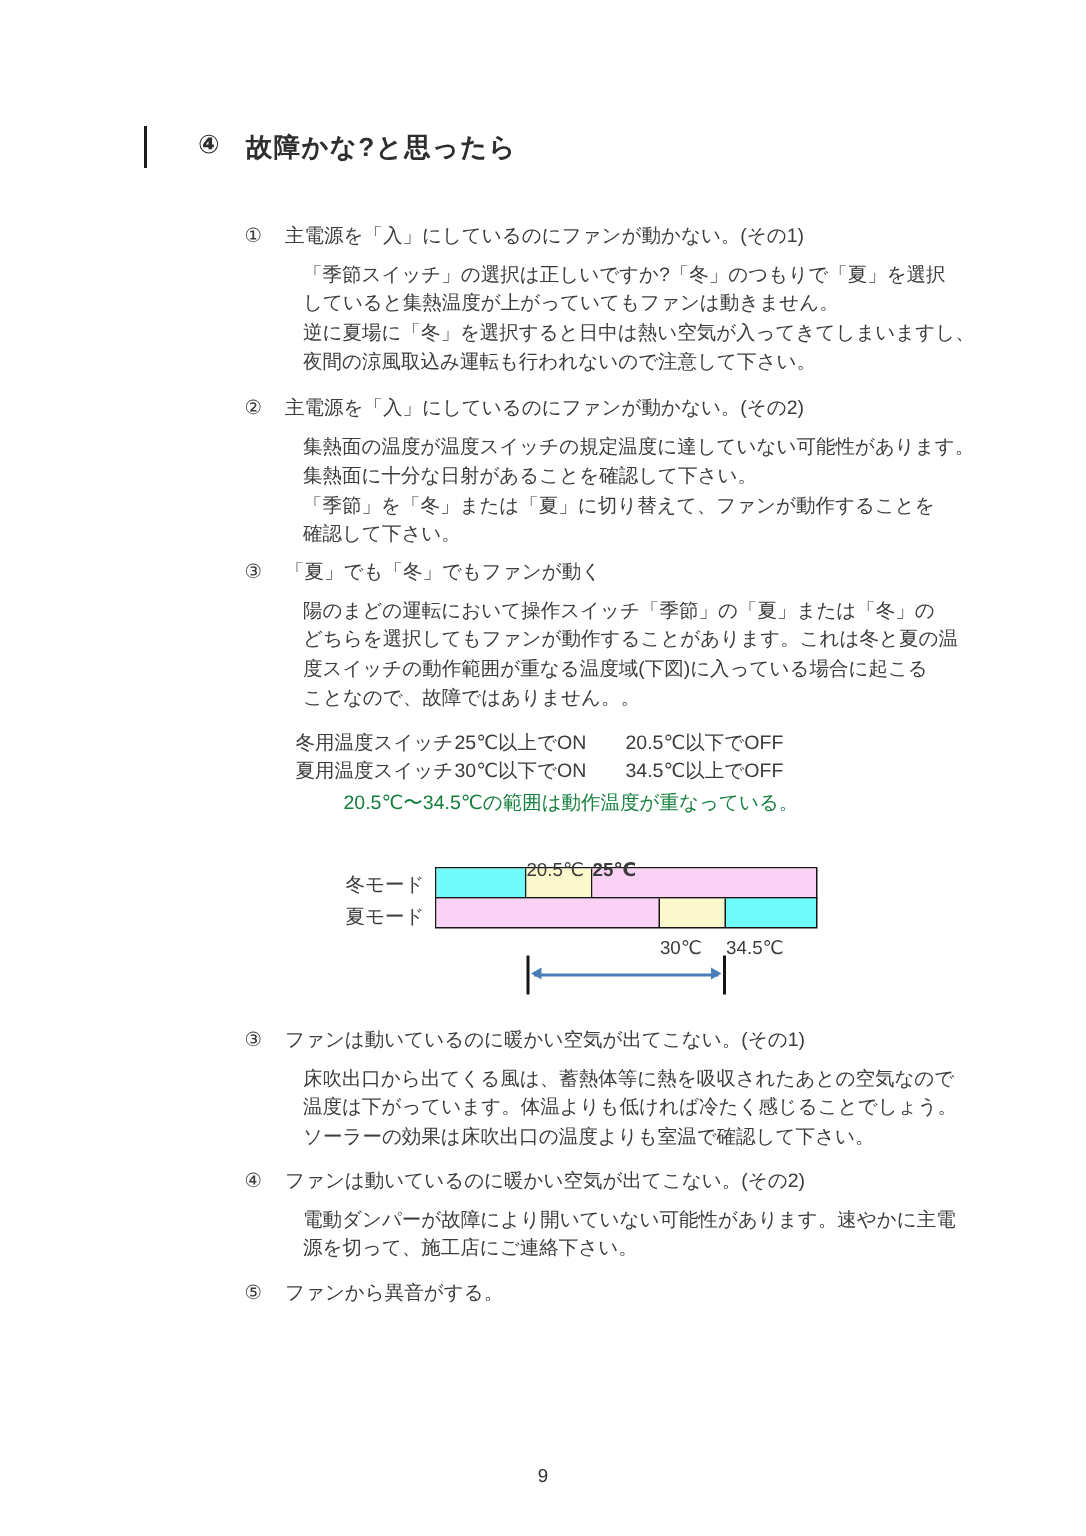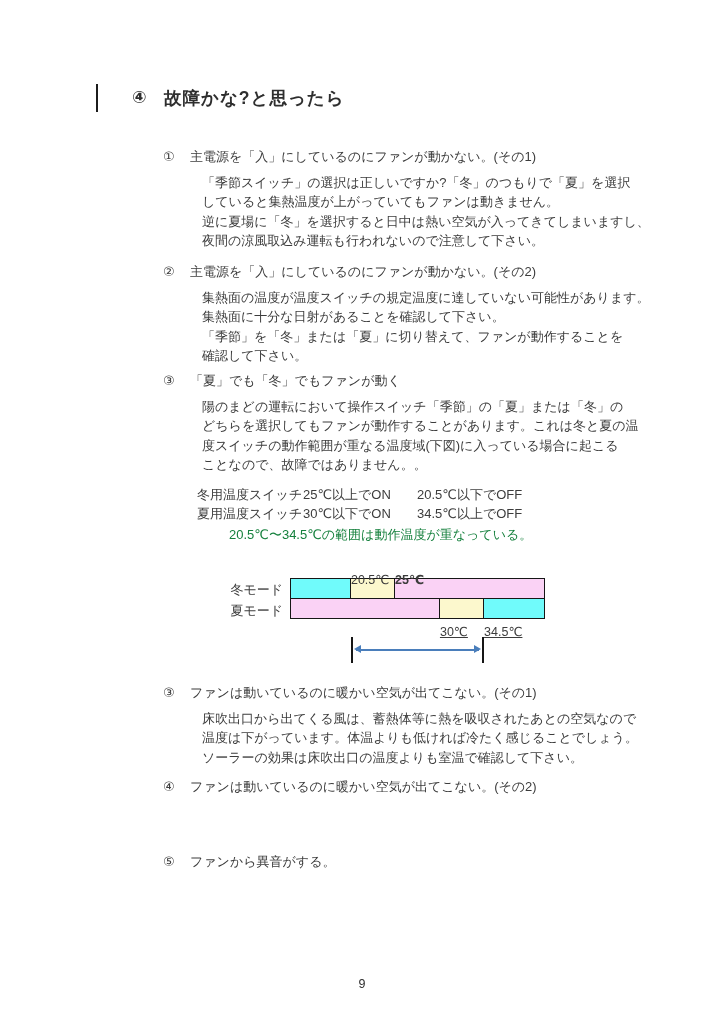"30℃" .dg-label.bottom { text-decoration: underline -> none }
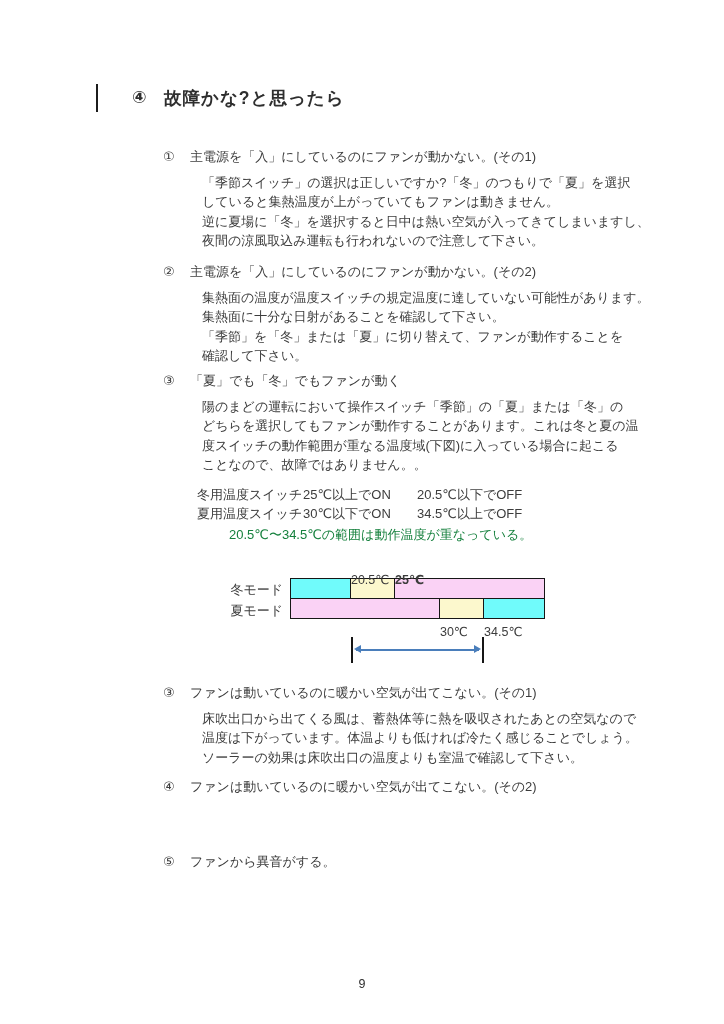"電動ダンパーが故障により開いていない可能性があります。速やかに主電" div.ibody { html: none -> <div>電動ダンパーが故障により開いていない可能性があります。速やかに主電 源を切って、施工店にご連絡下さい。</div> }
